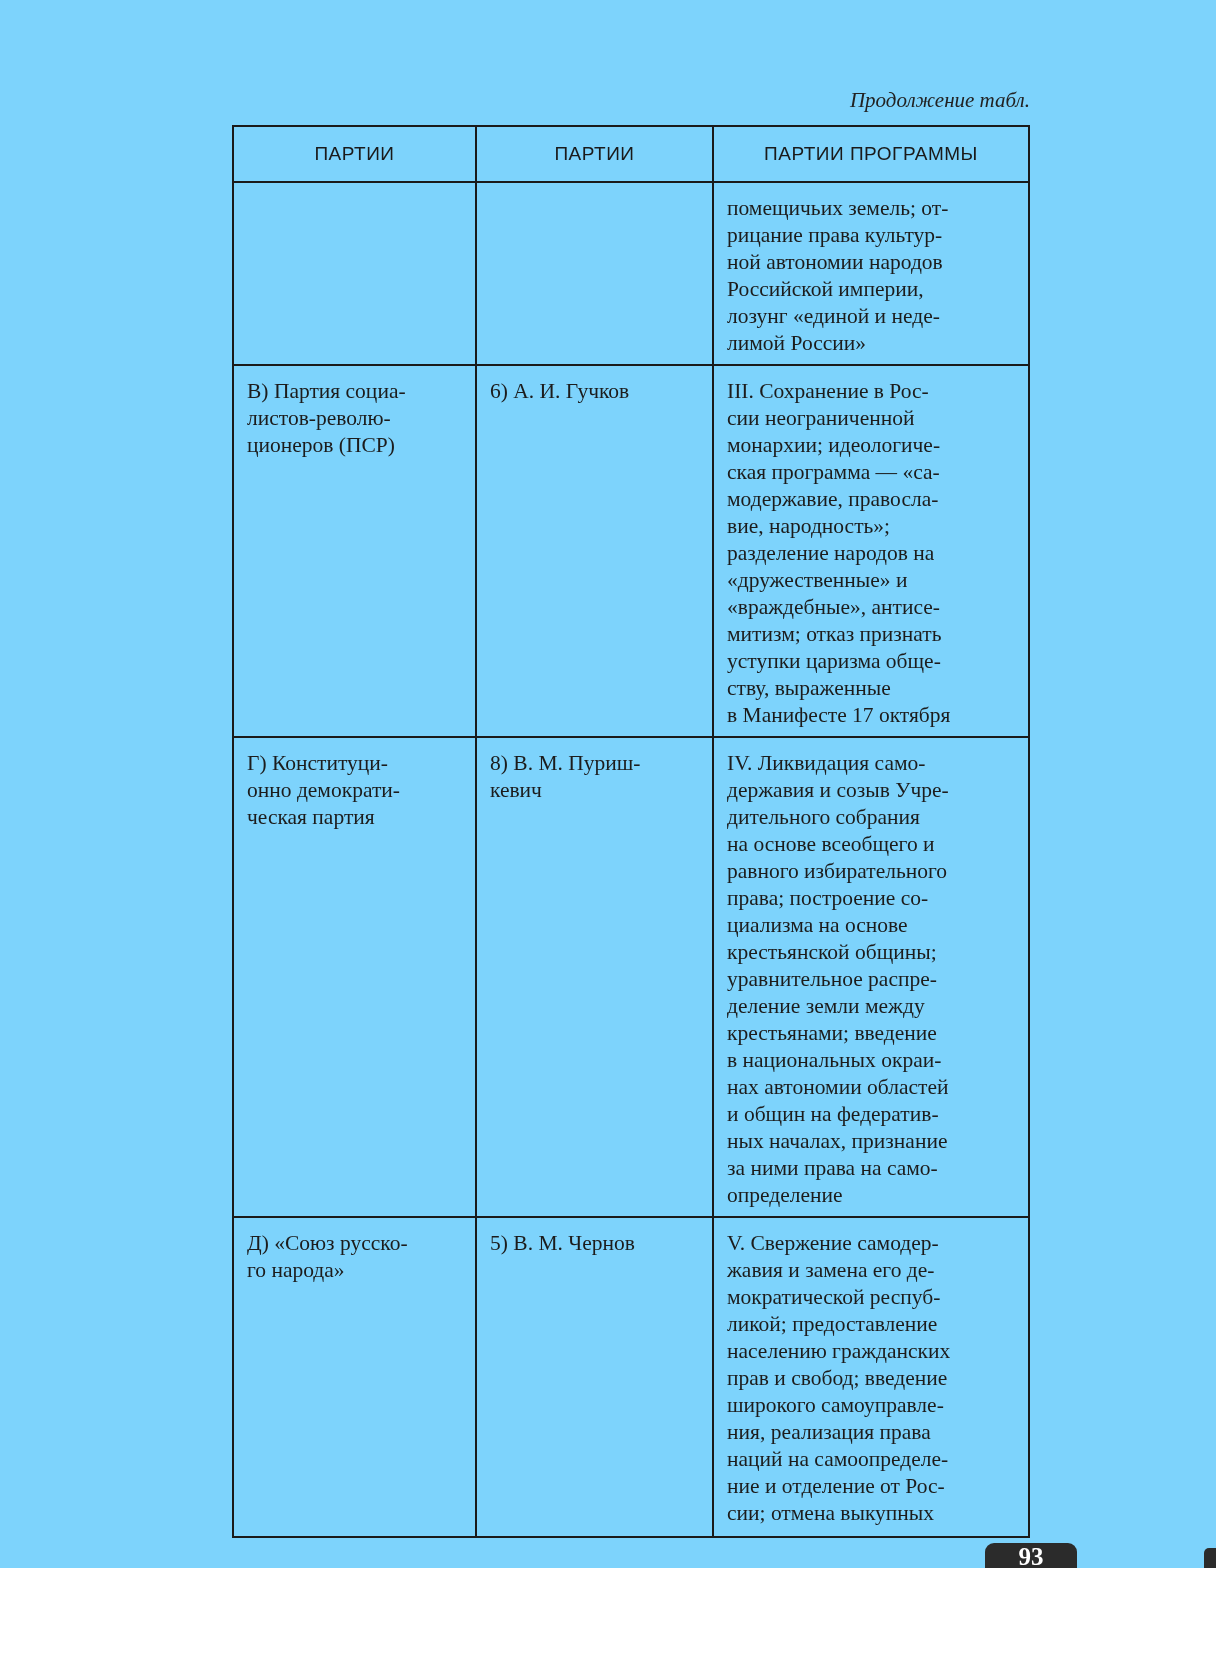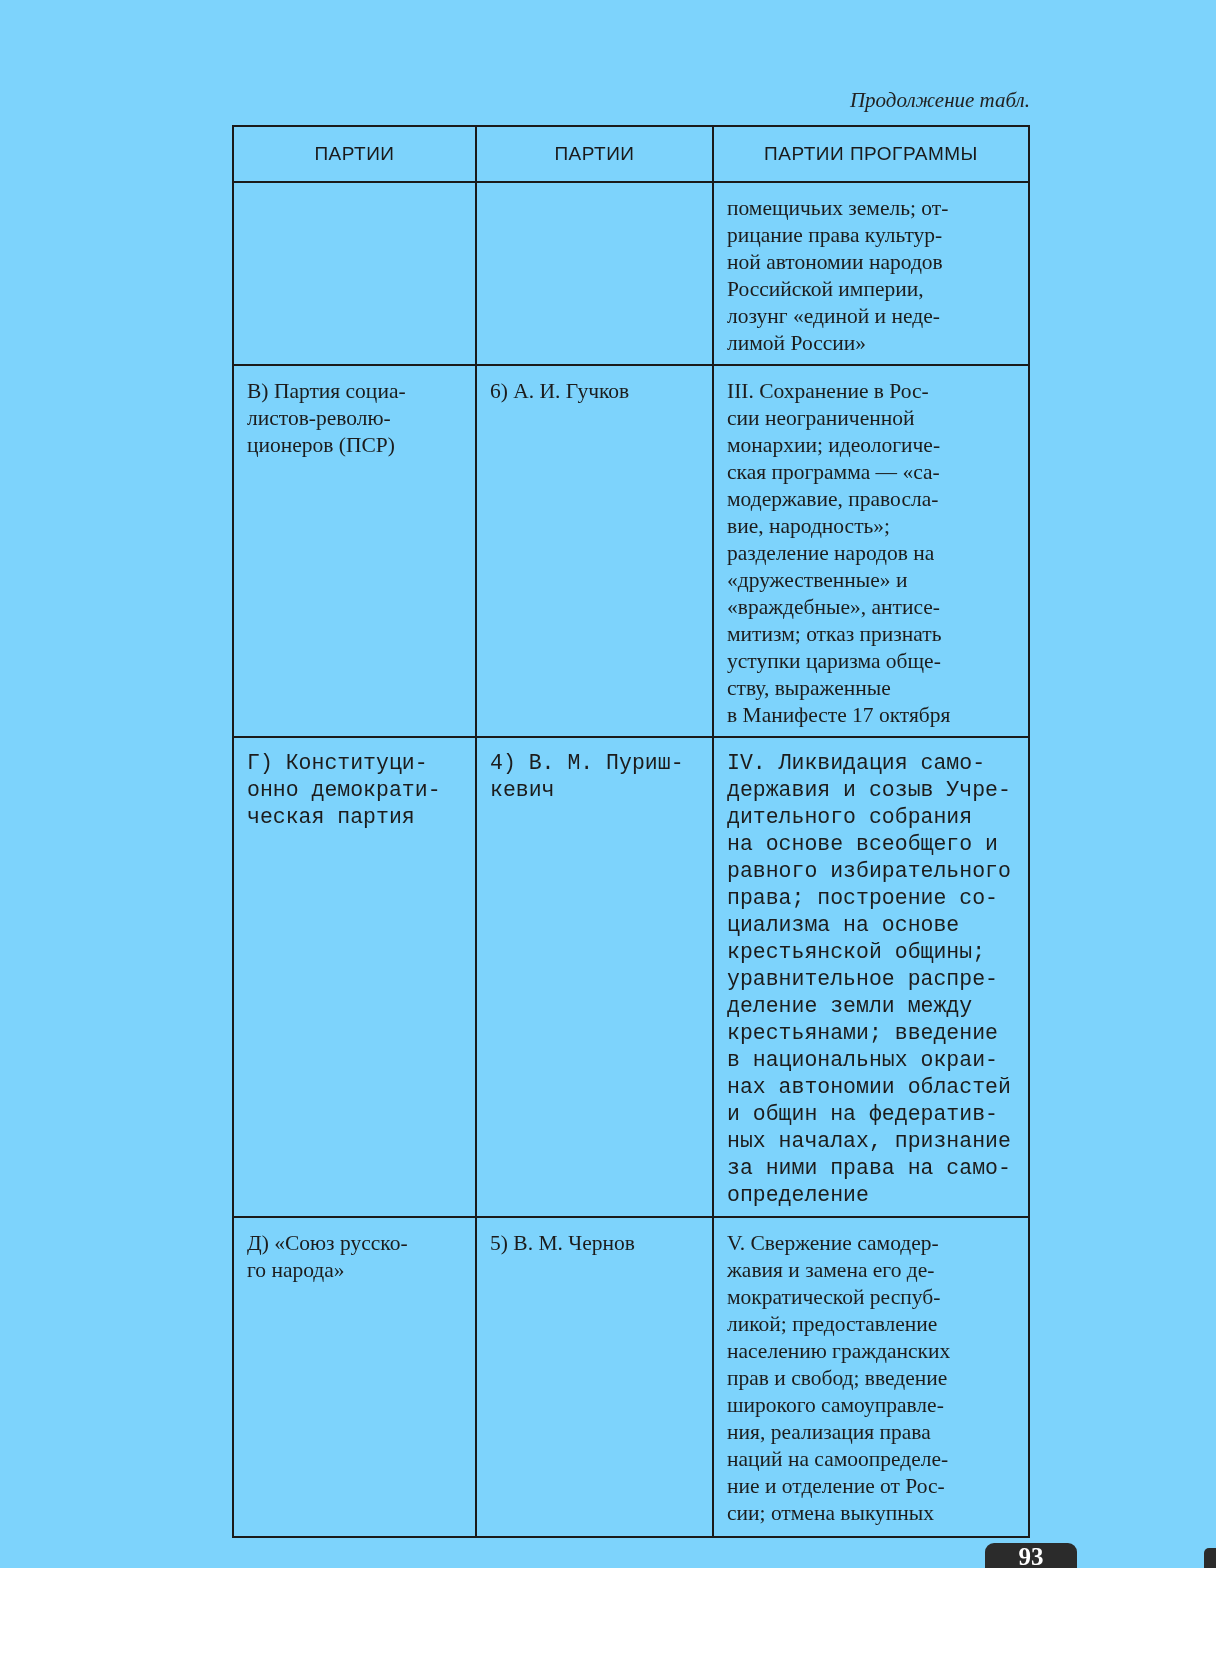"Г) Конституци-" tr.row-3 td { font-family: Liberation Mono, monospace -> none }
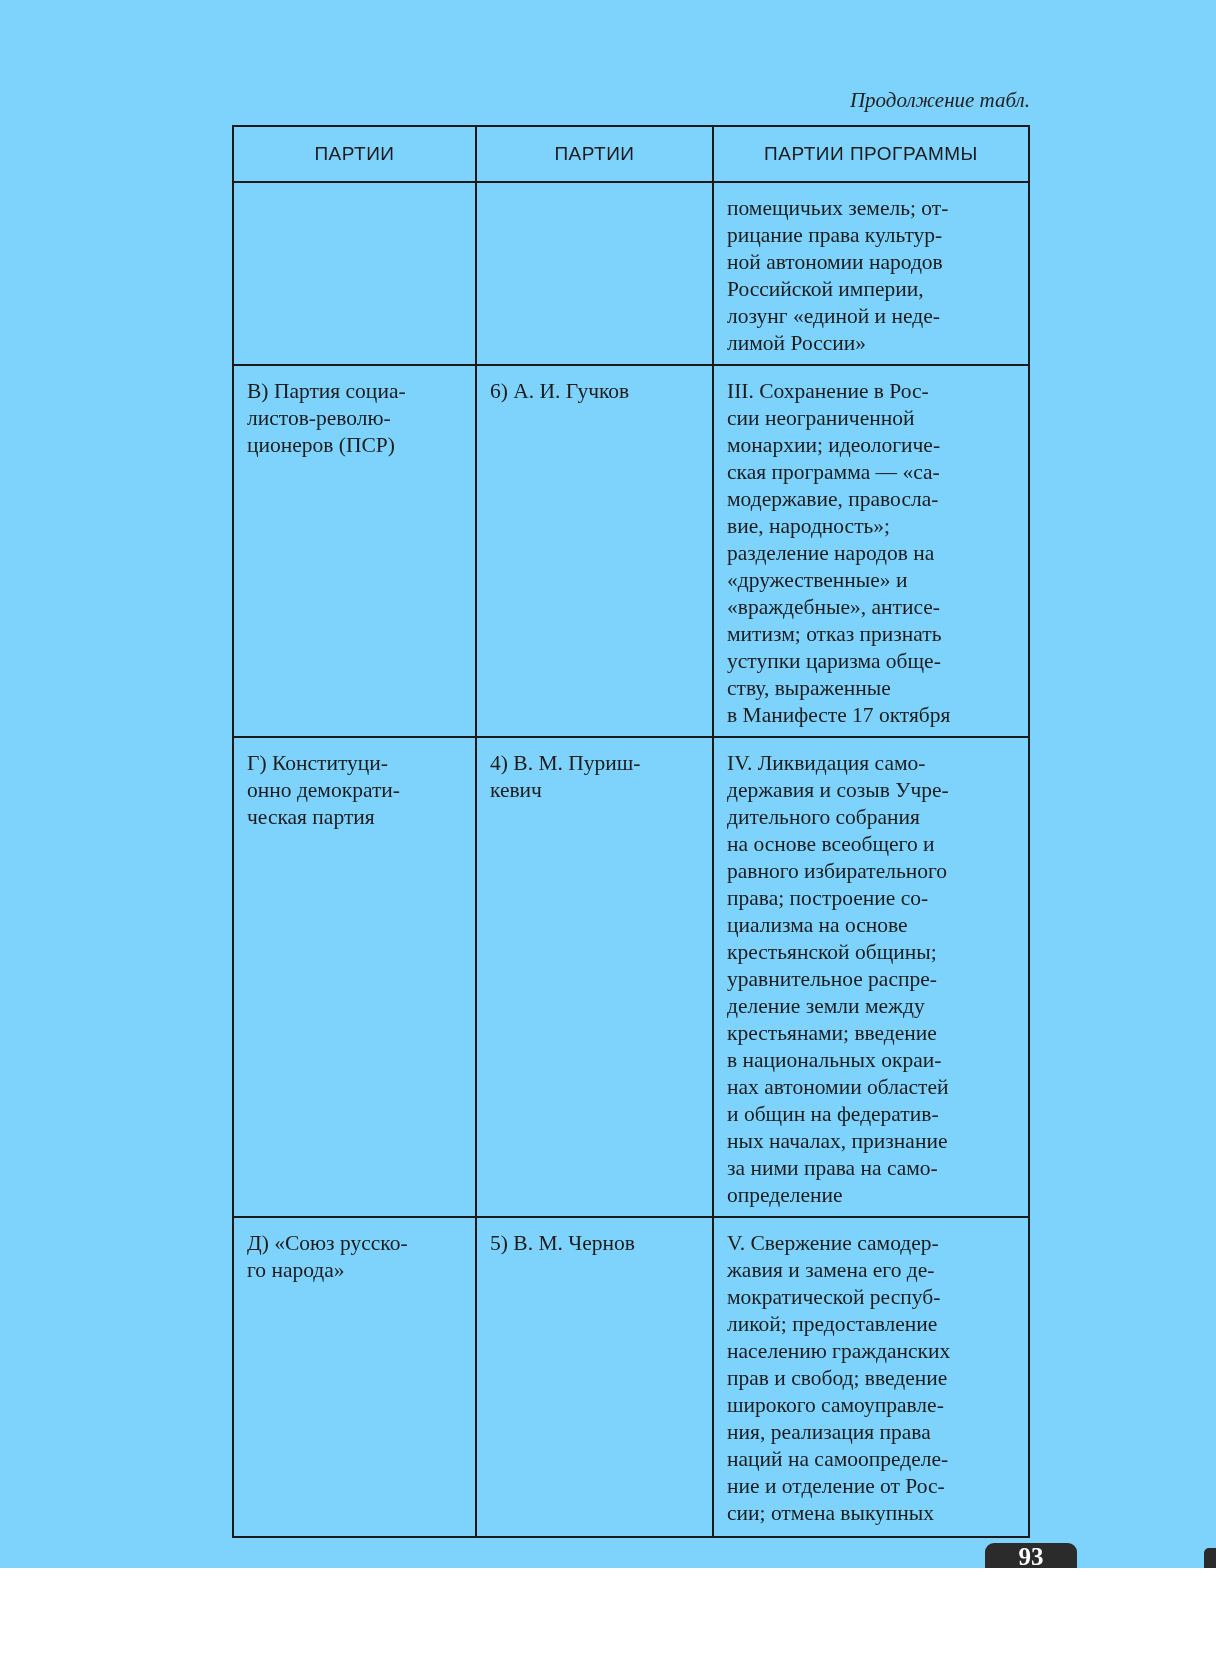"4) В. М. Пуриш-" td { text: 4 -> 8 }
